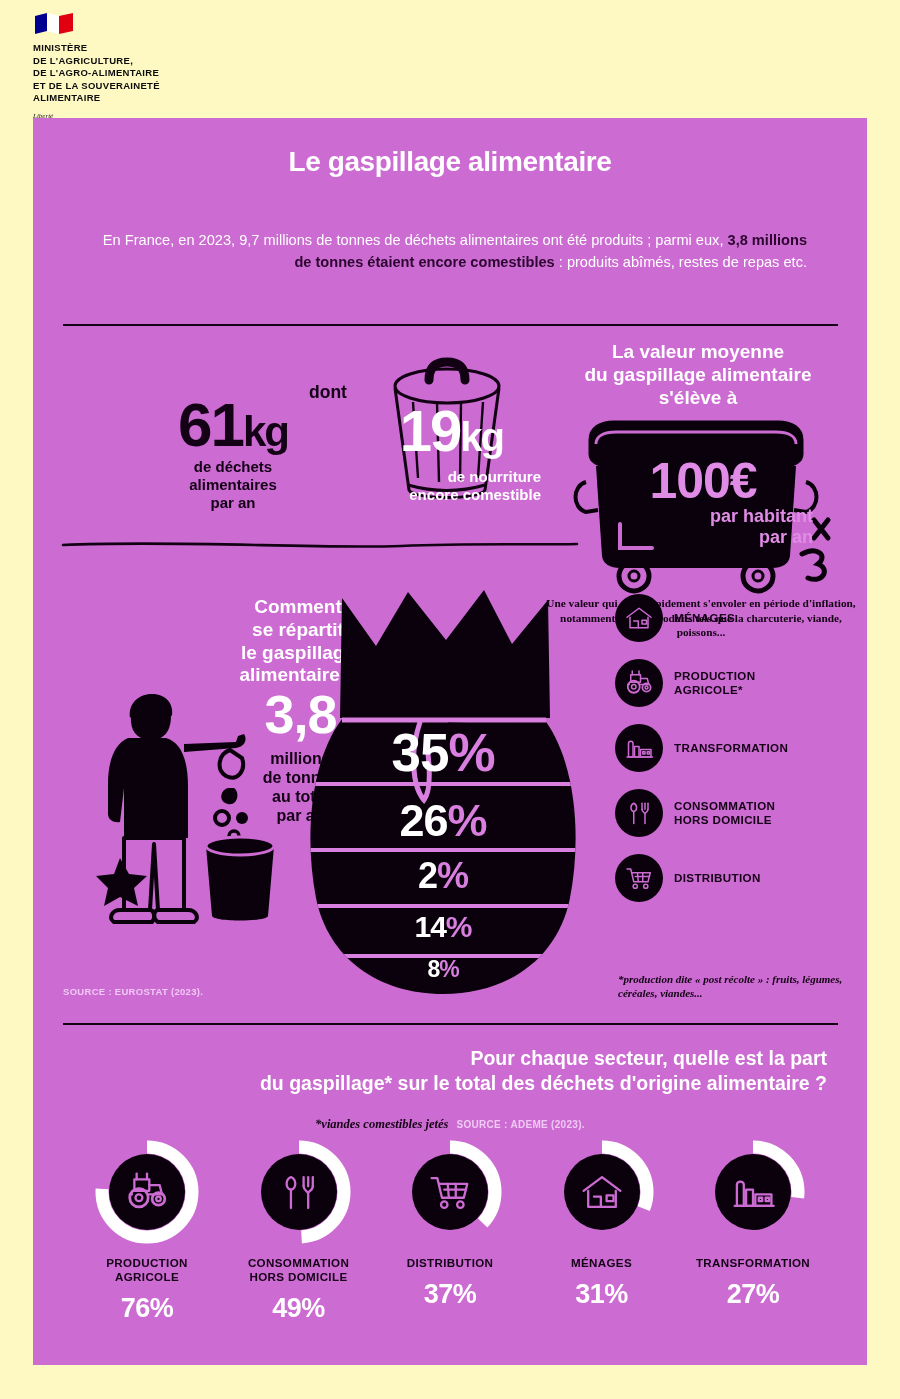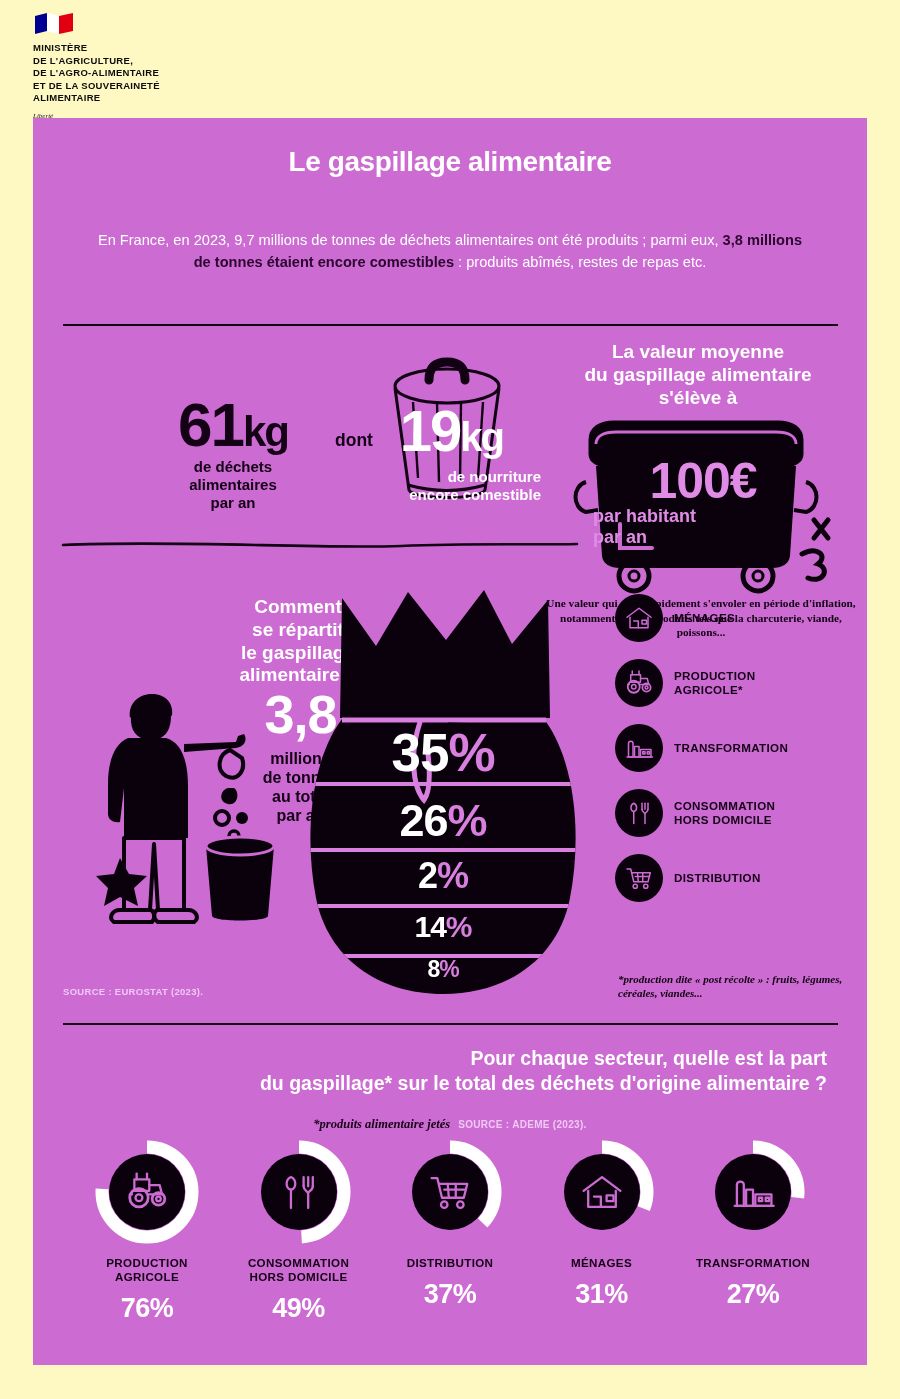"En France, en 2023, 9,7" .intro { text-align: center -> right }
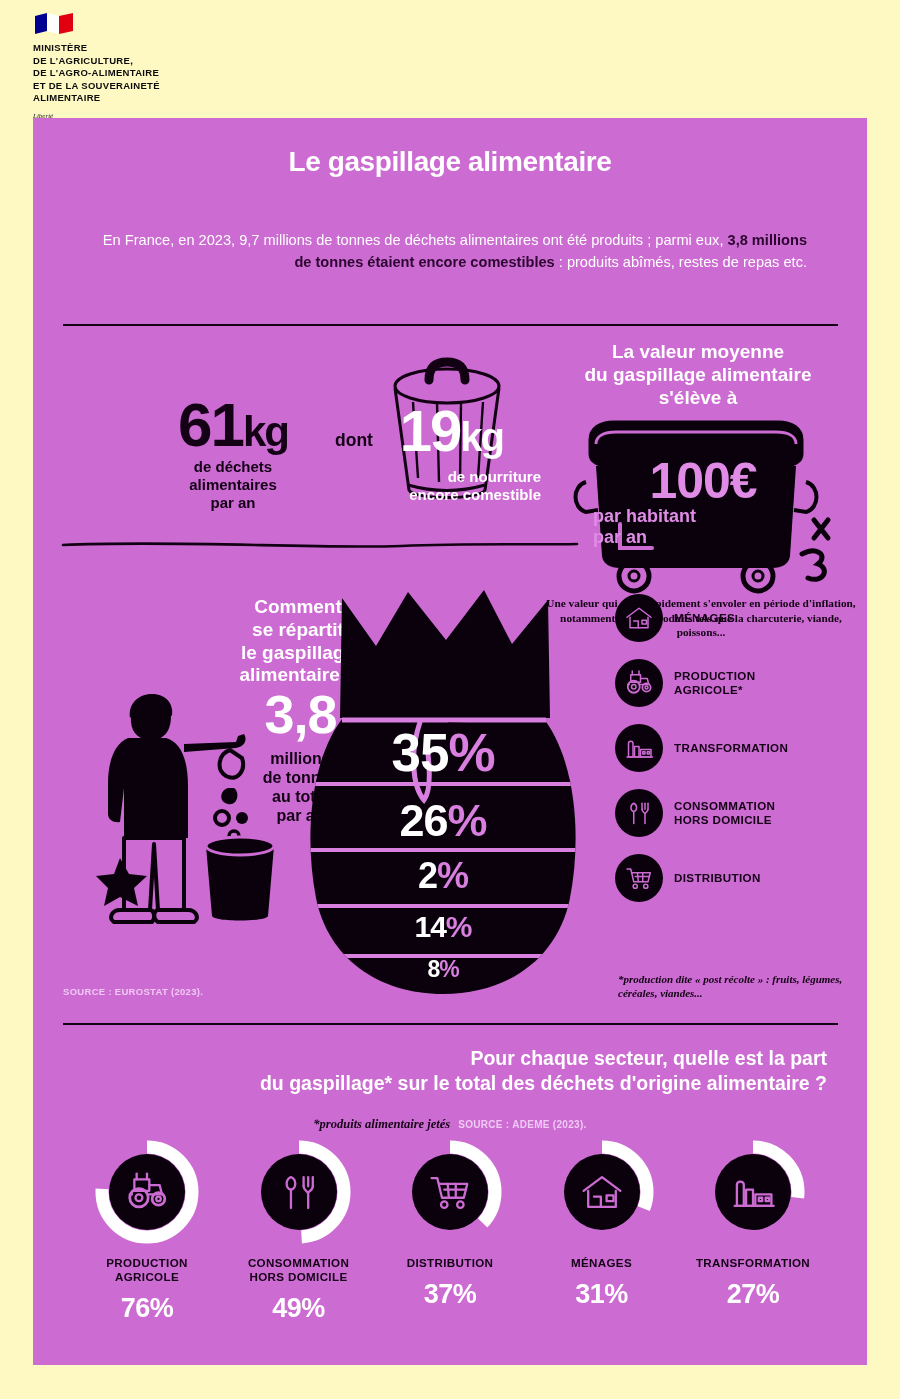"dont" .dont { margin-top: 48px -> none; text-align: center -> none }
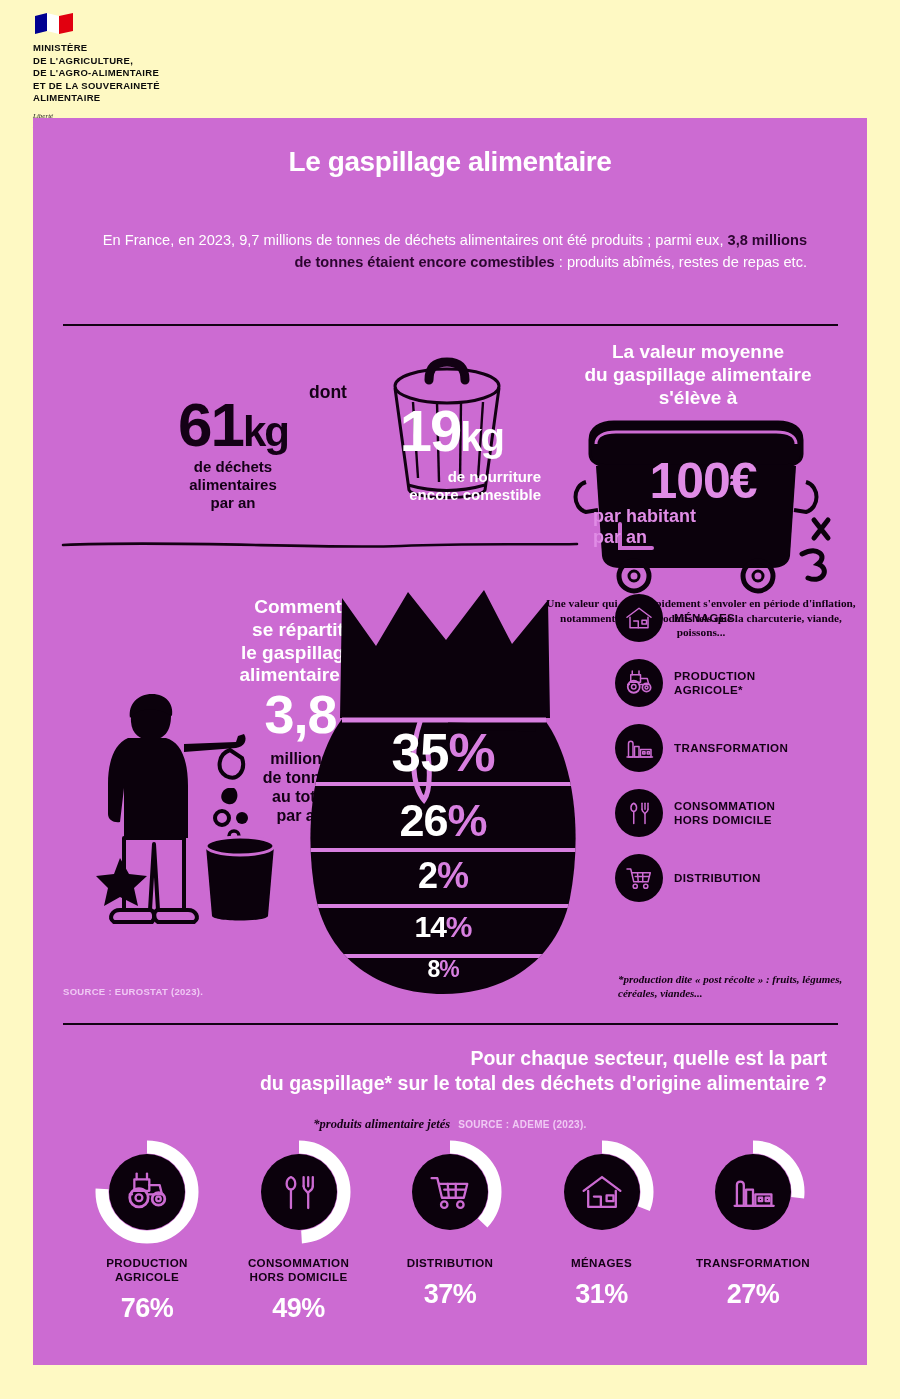"par habitant" .s3-sub { text-align: left -> right }
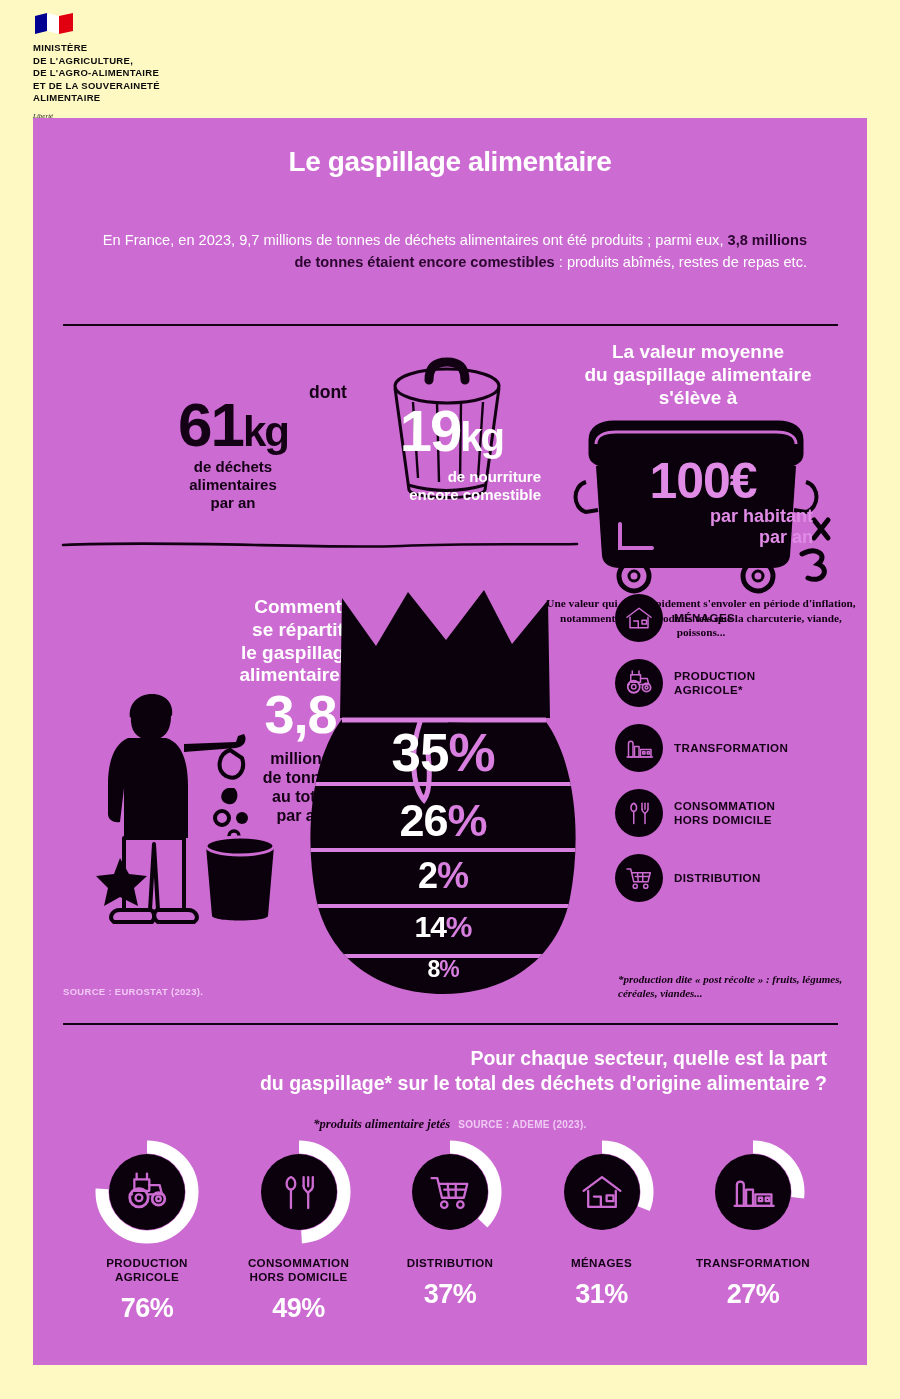"*produits alimentaire jetés" span.star { text: produits alimentaire -> viandes comestibles }
